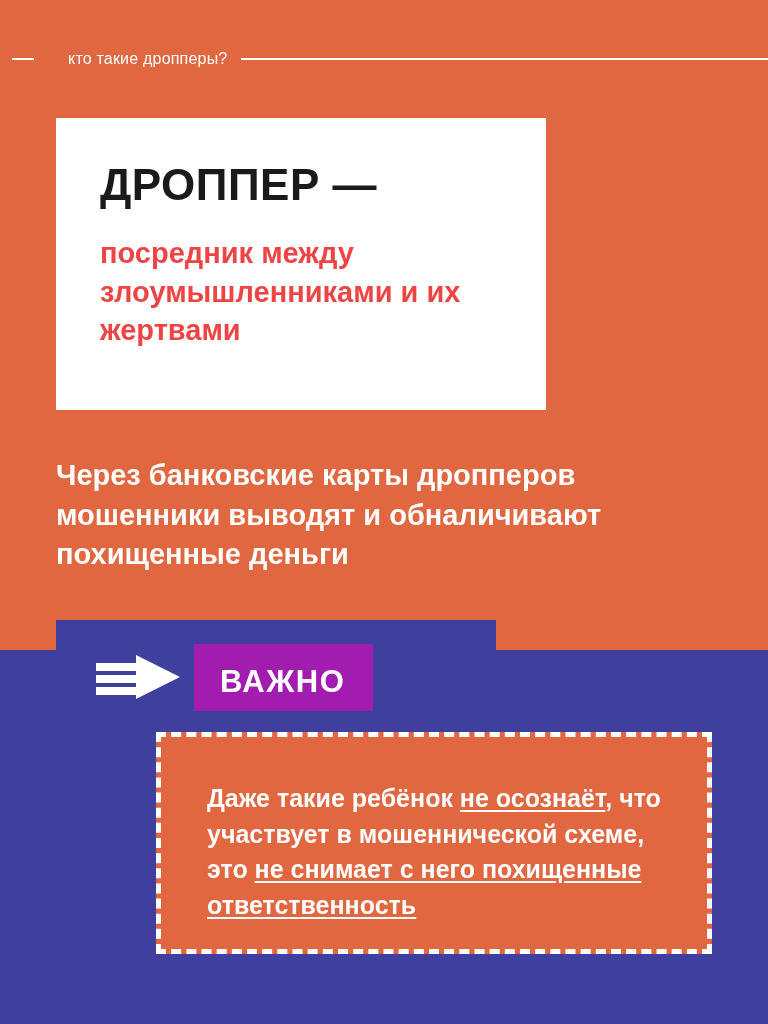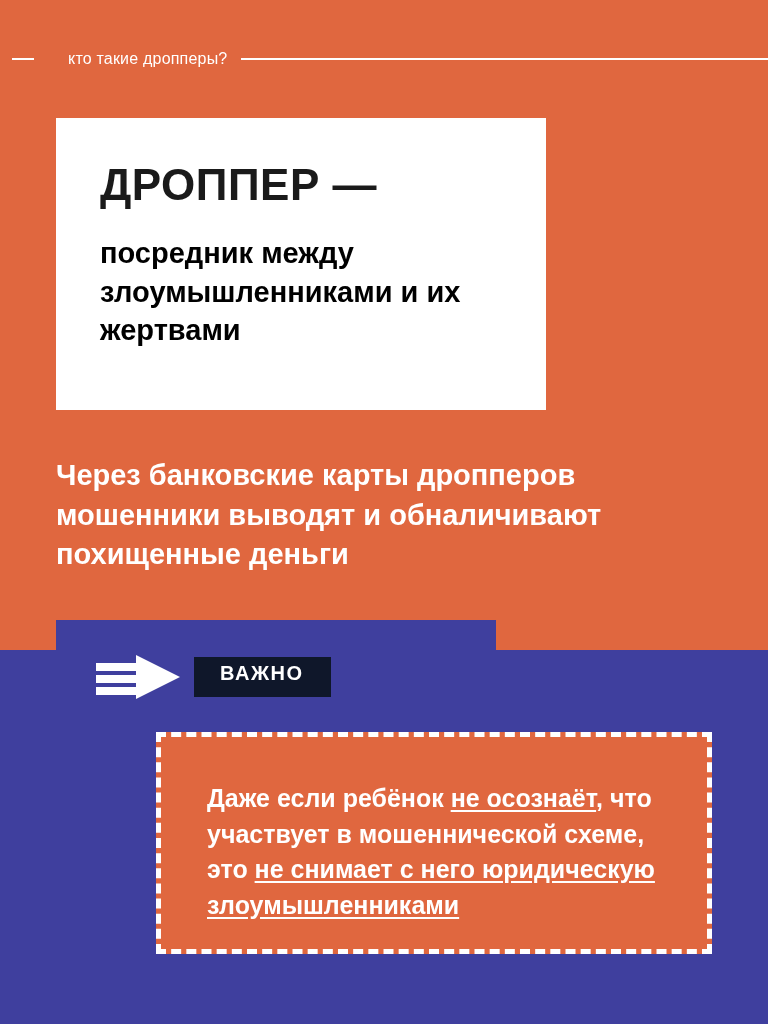"посредник между злоумышленниками и их" .def-body { color: #000000 -> #ef4444 }
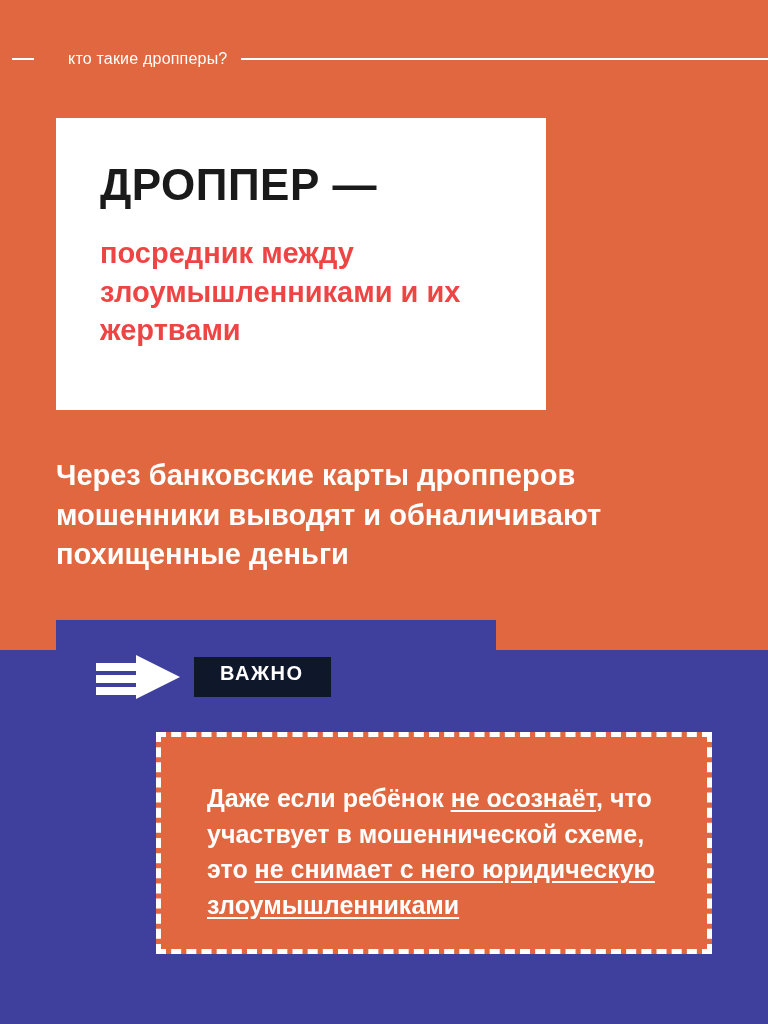"ВАЖНО" .important-badge { background: #0f172a -> #a21caf; font-size: 20px -> 31px; padding: 6px 28px 14px 26px -> 22px 28px 14px 26px }
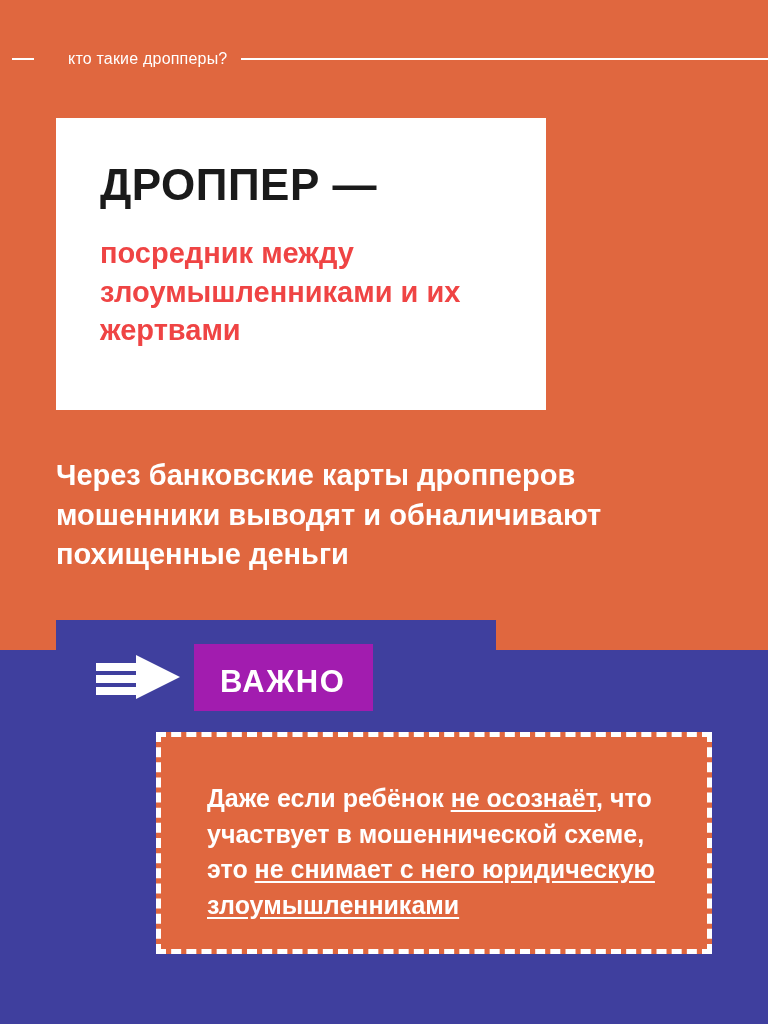"Даже если ребёнок" span { text: если -> такие }
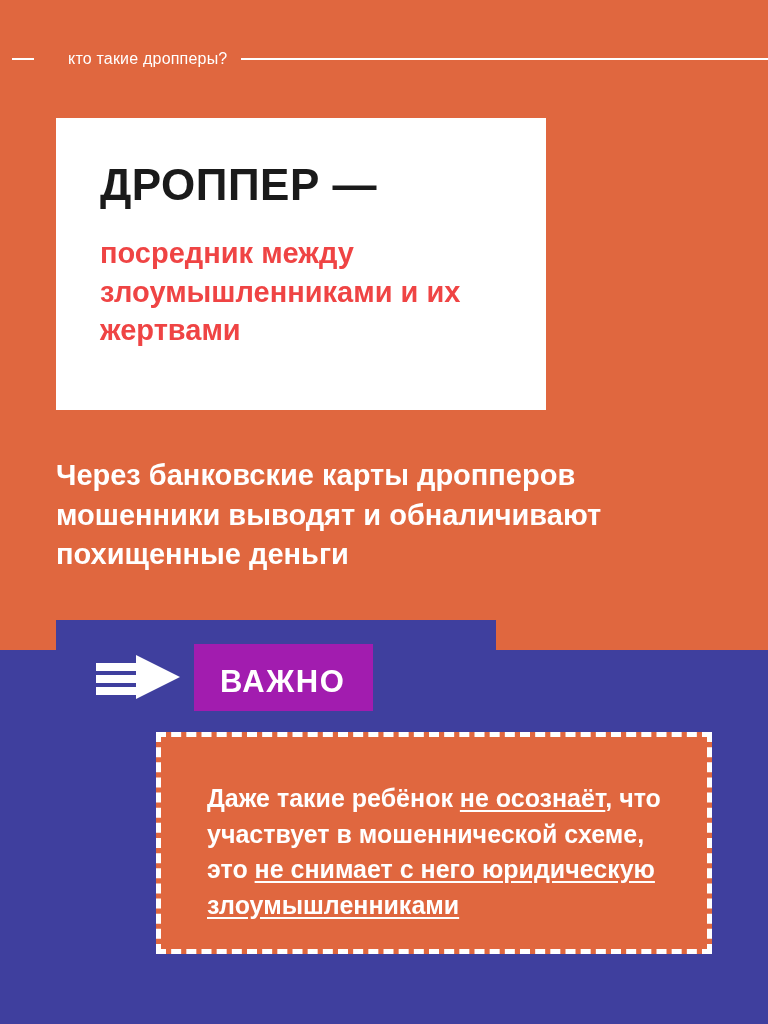"не снимает с него юридическую" u { text: юридическую злоумышленниками -> похищенные ответственность }
